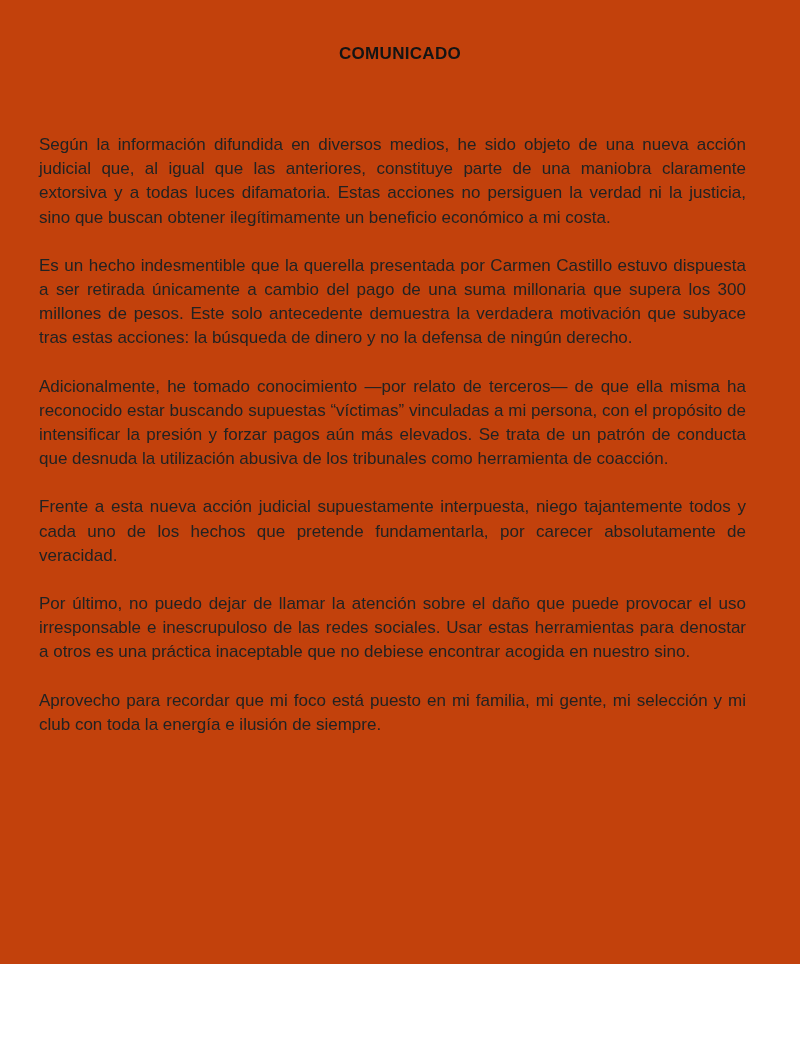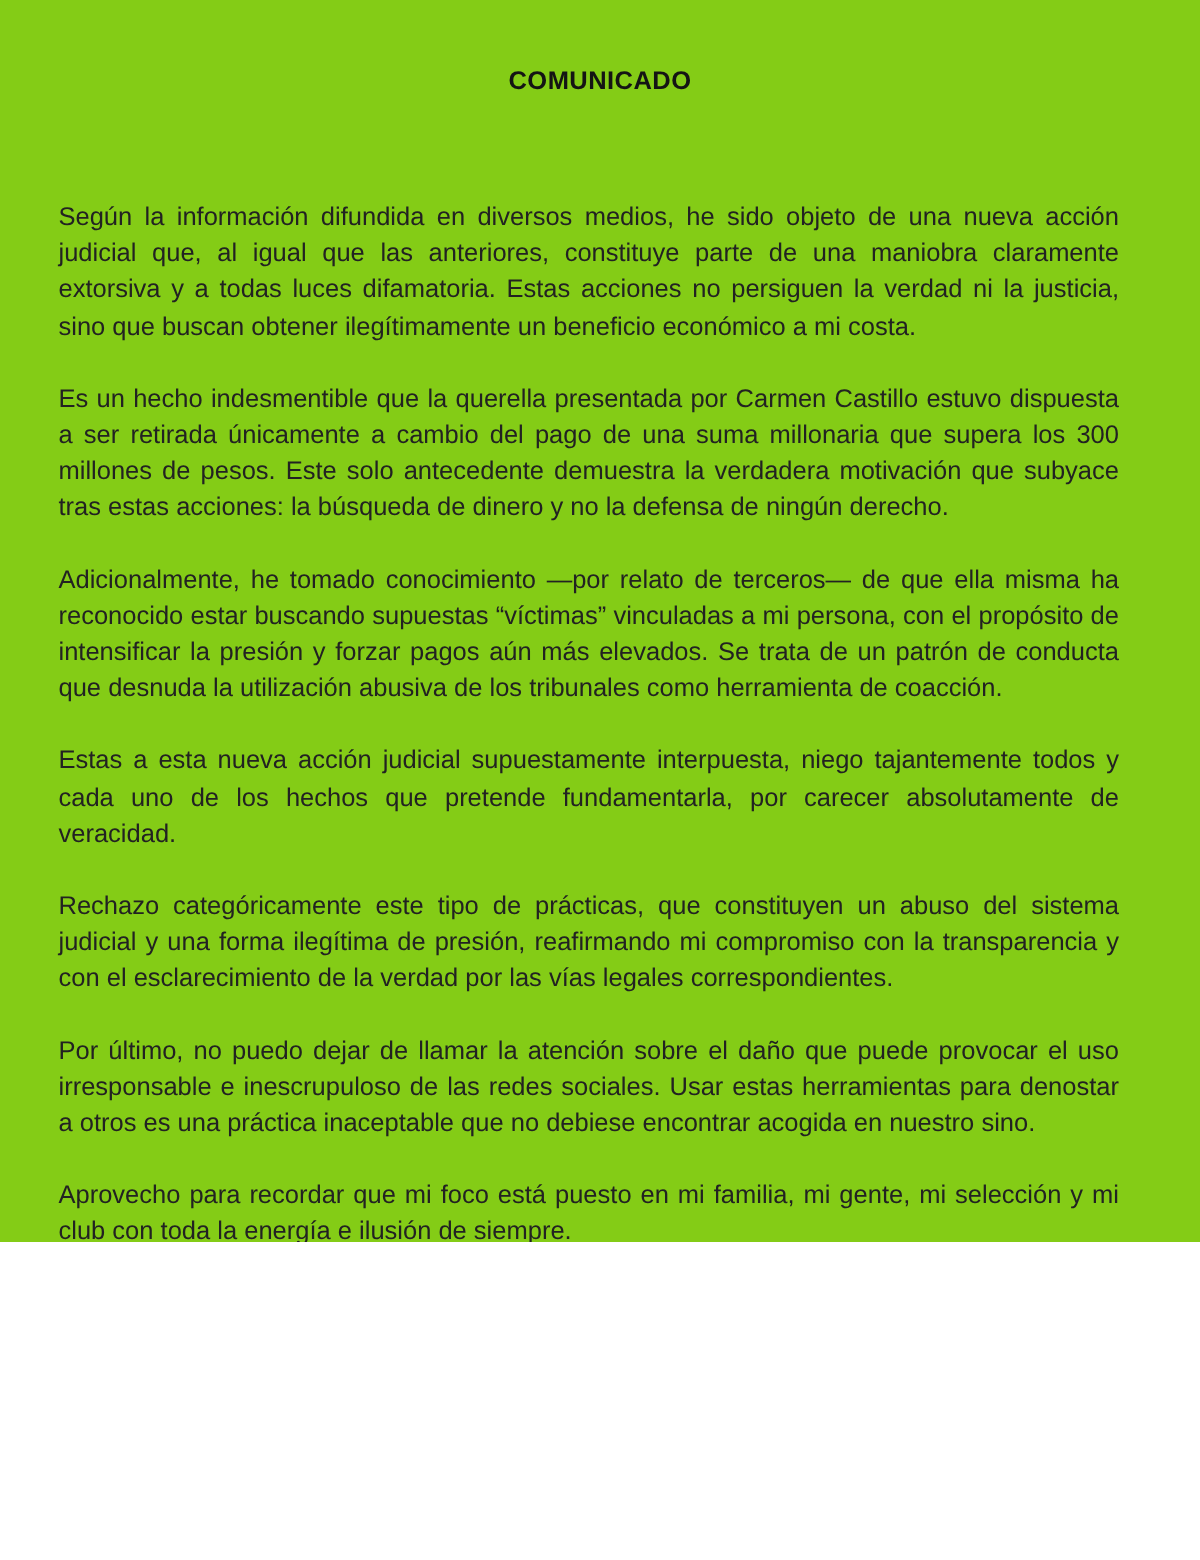"COMUNICADO" .page { background: #84cc16 -> #c2410c; height: 828px -> 964px }
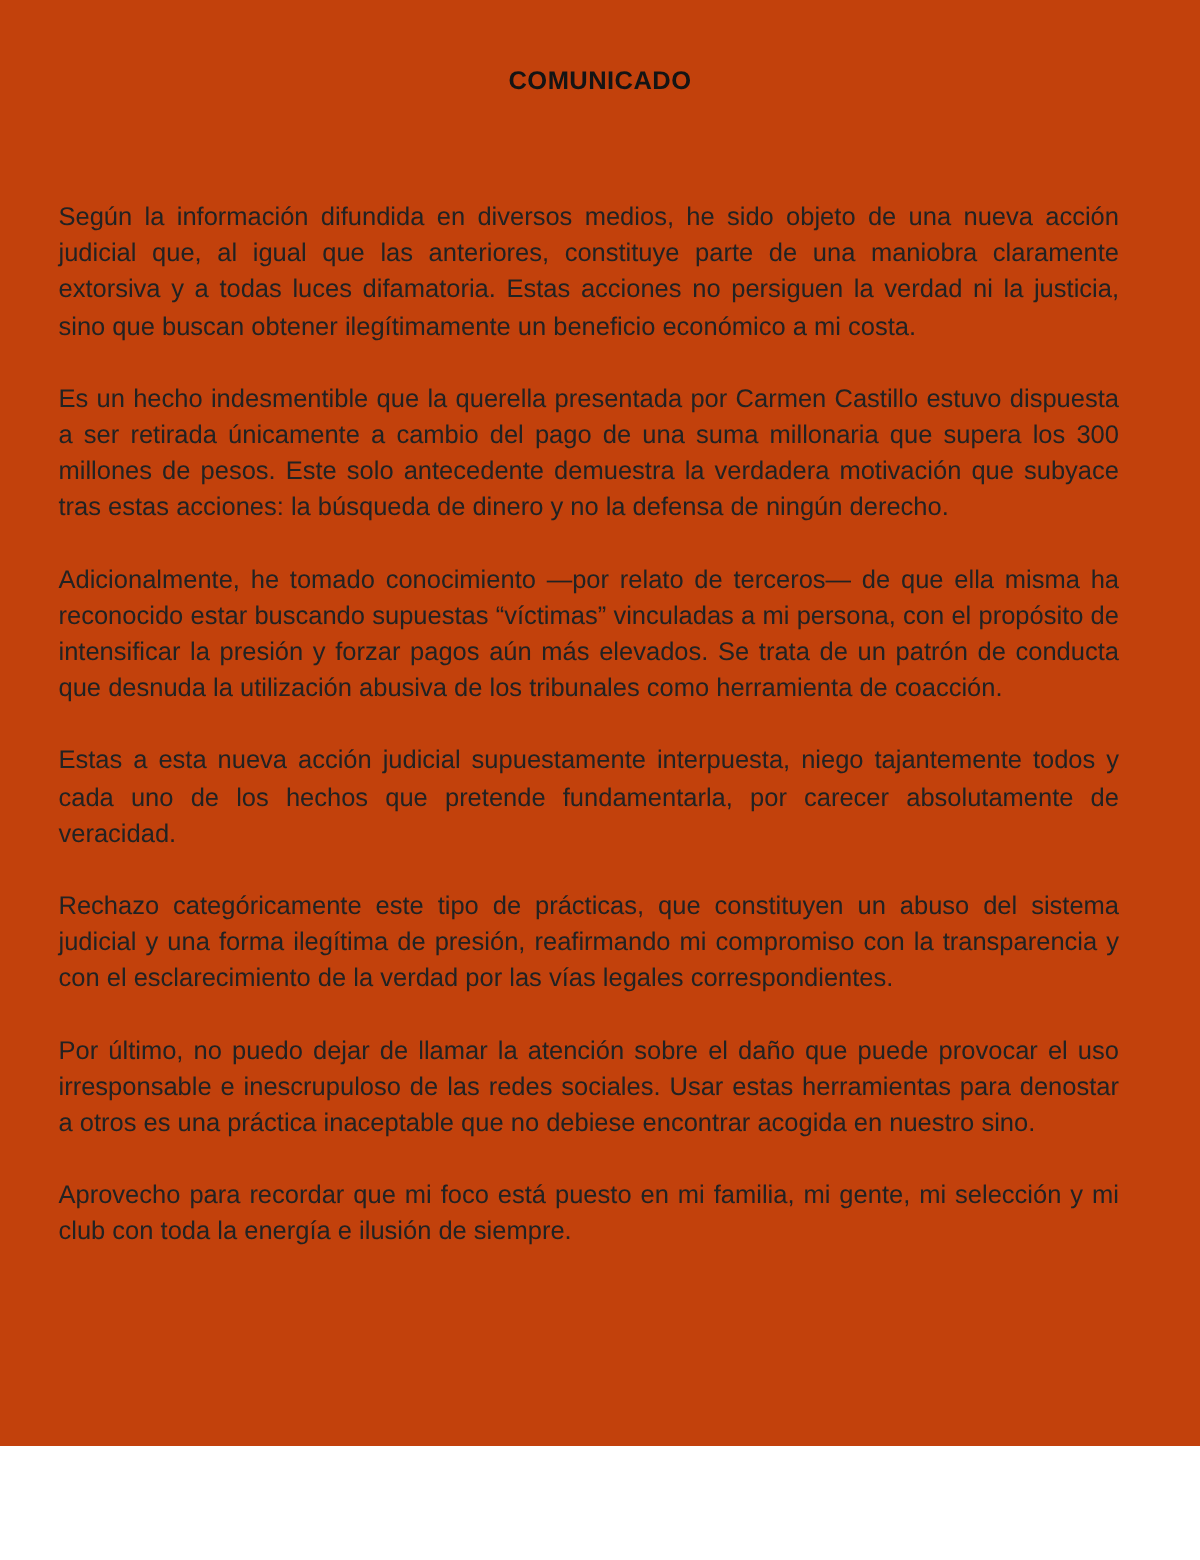"Estas a esta nueva acción" p.para { text: Estas -> Frente }
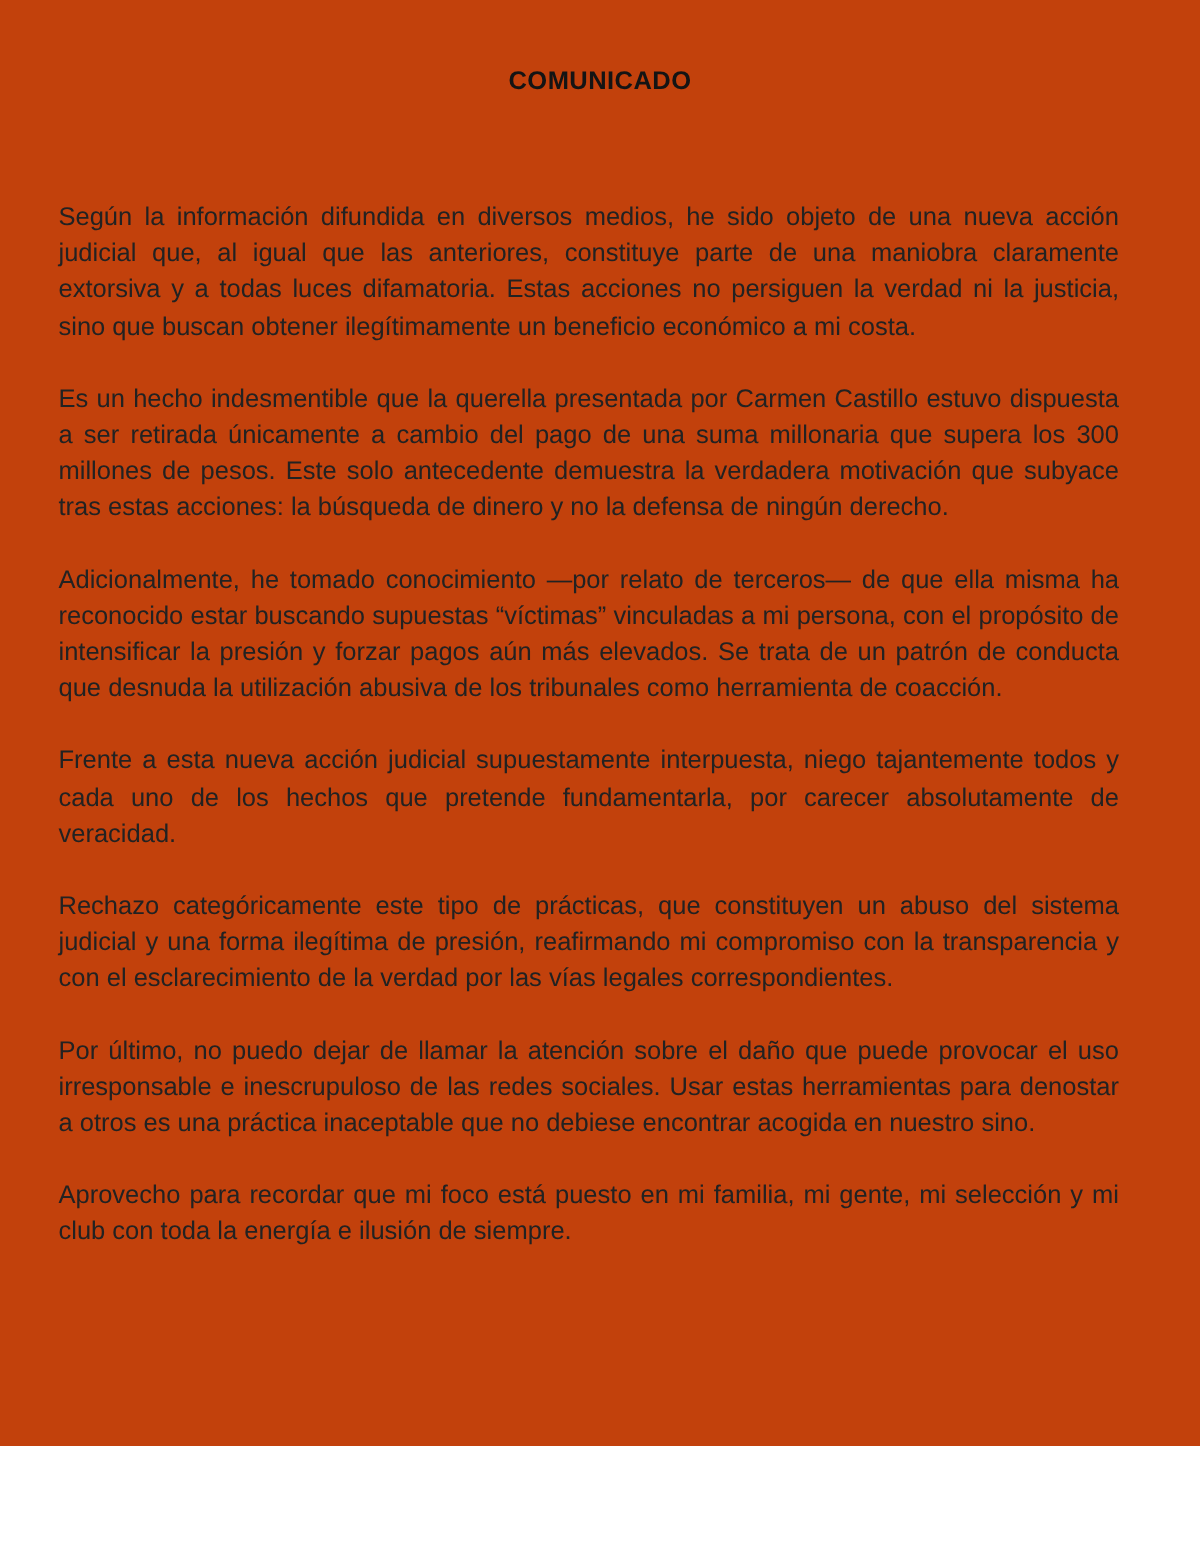"Rechazo categóricamente este tipo de" p.para { html: <p>Rechazo categóricamente este tipo de prácticas, que constituyen un abuso del sistema judicial y una forma ilegítima de presión, reafirmando mi compromiso con la transparencia y con el esclarecimiento de la verdad por las vías legales correspondientes.</p> -> none }
